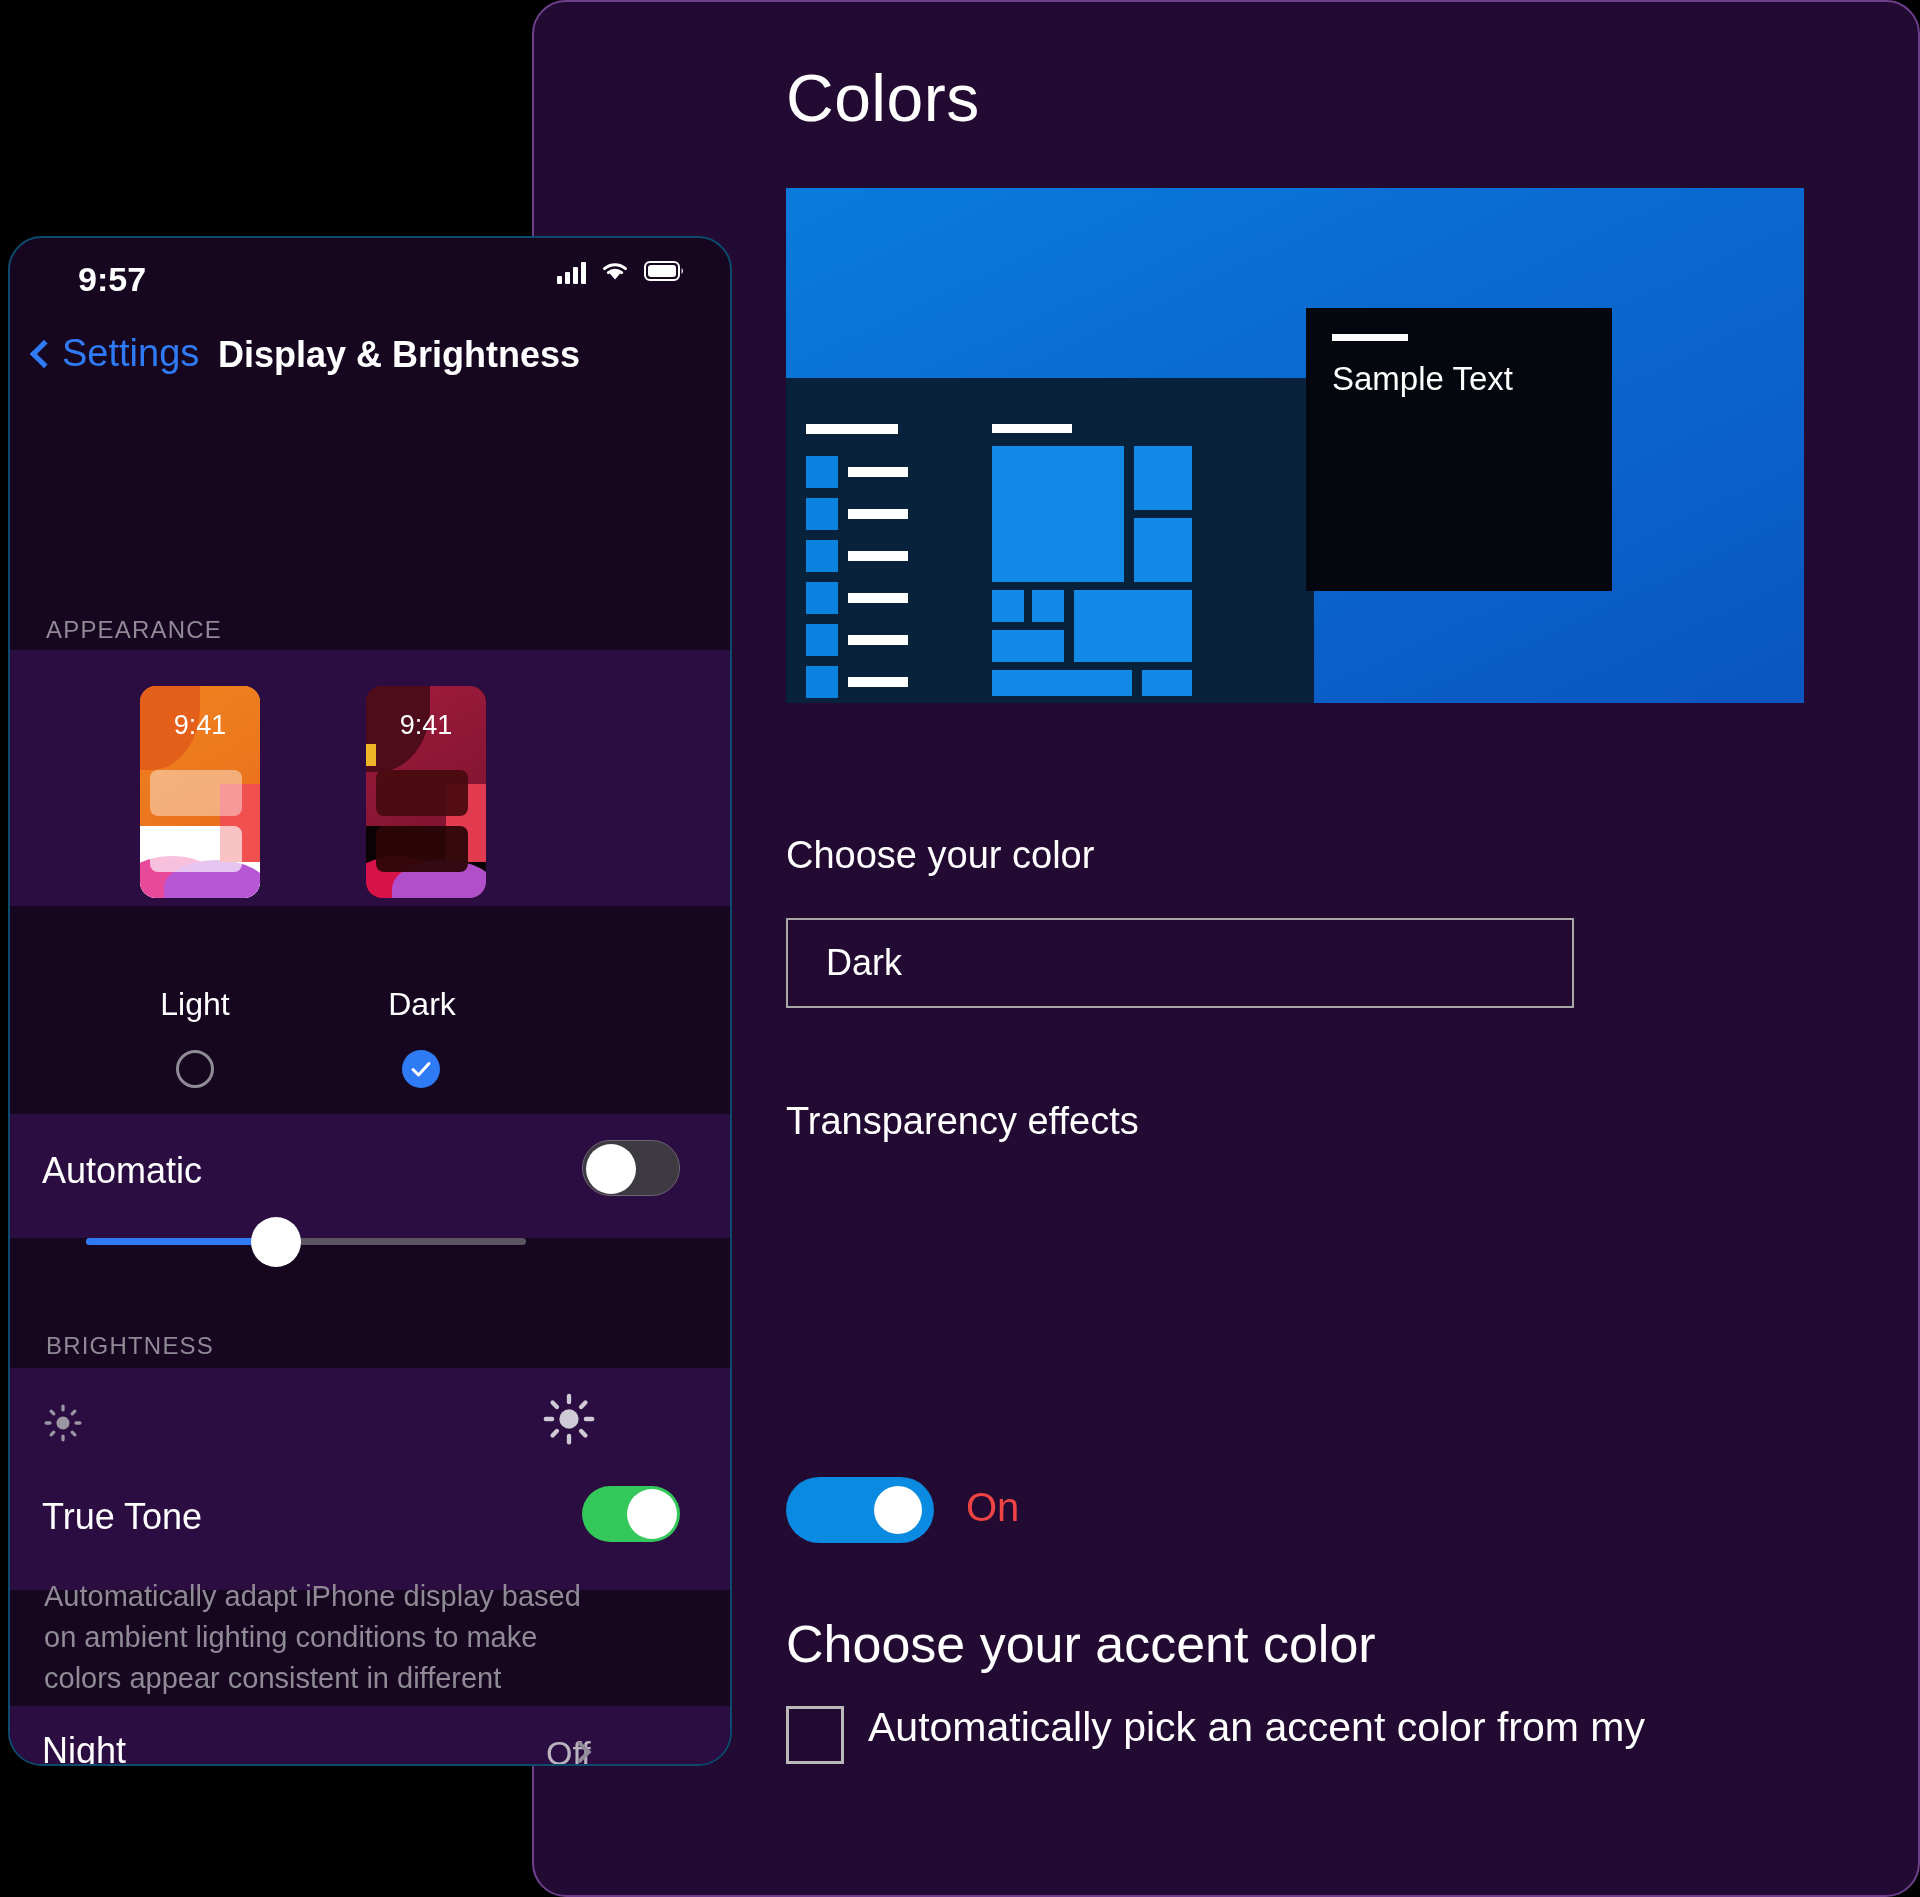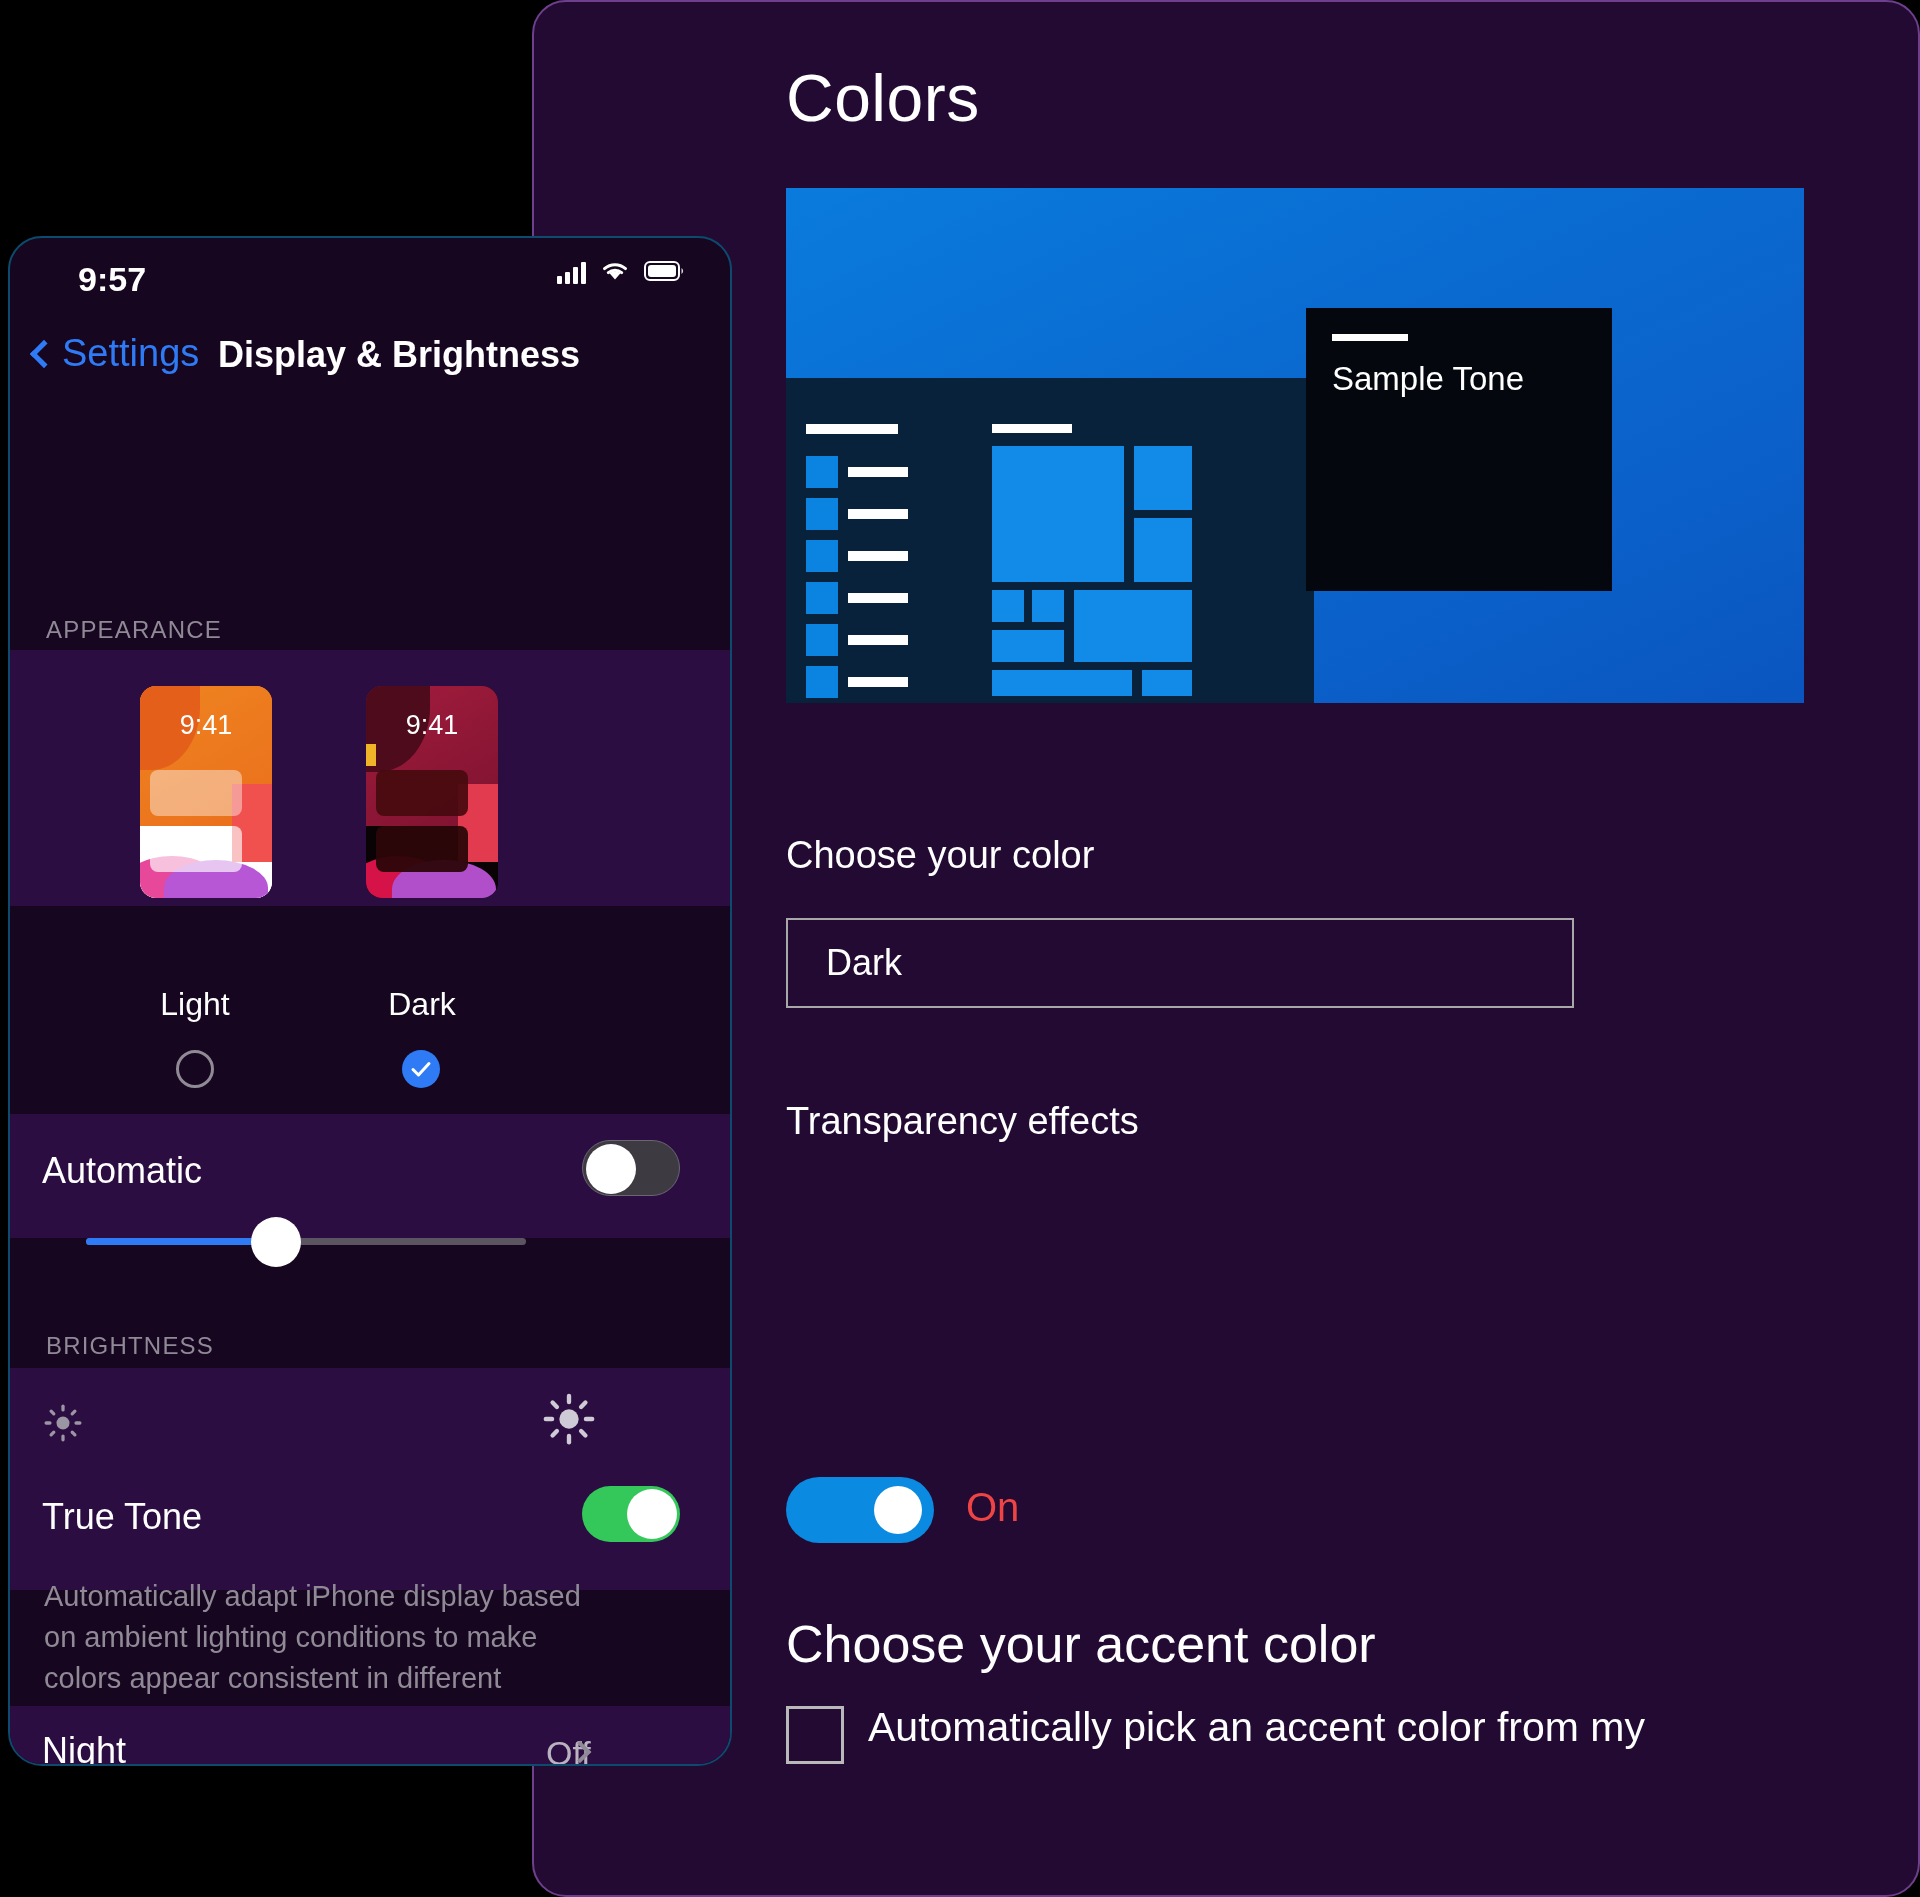"Sample Tone" div { text: Tone -> Text }
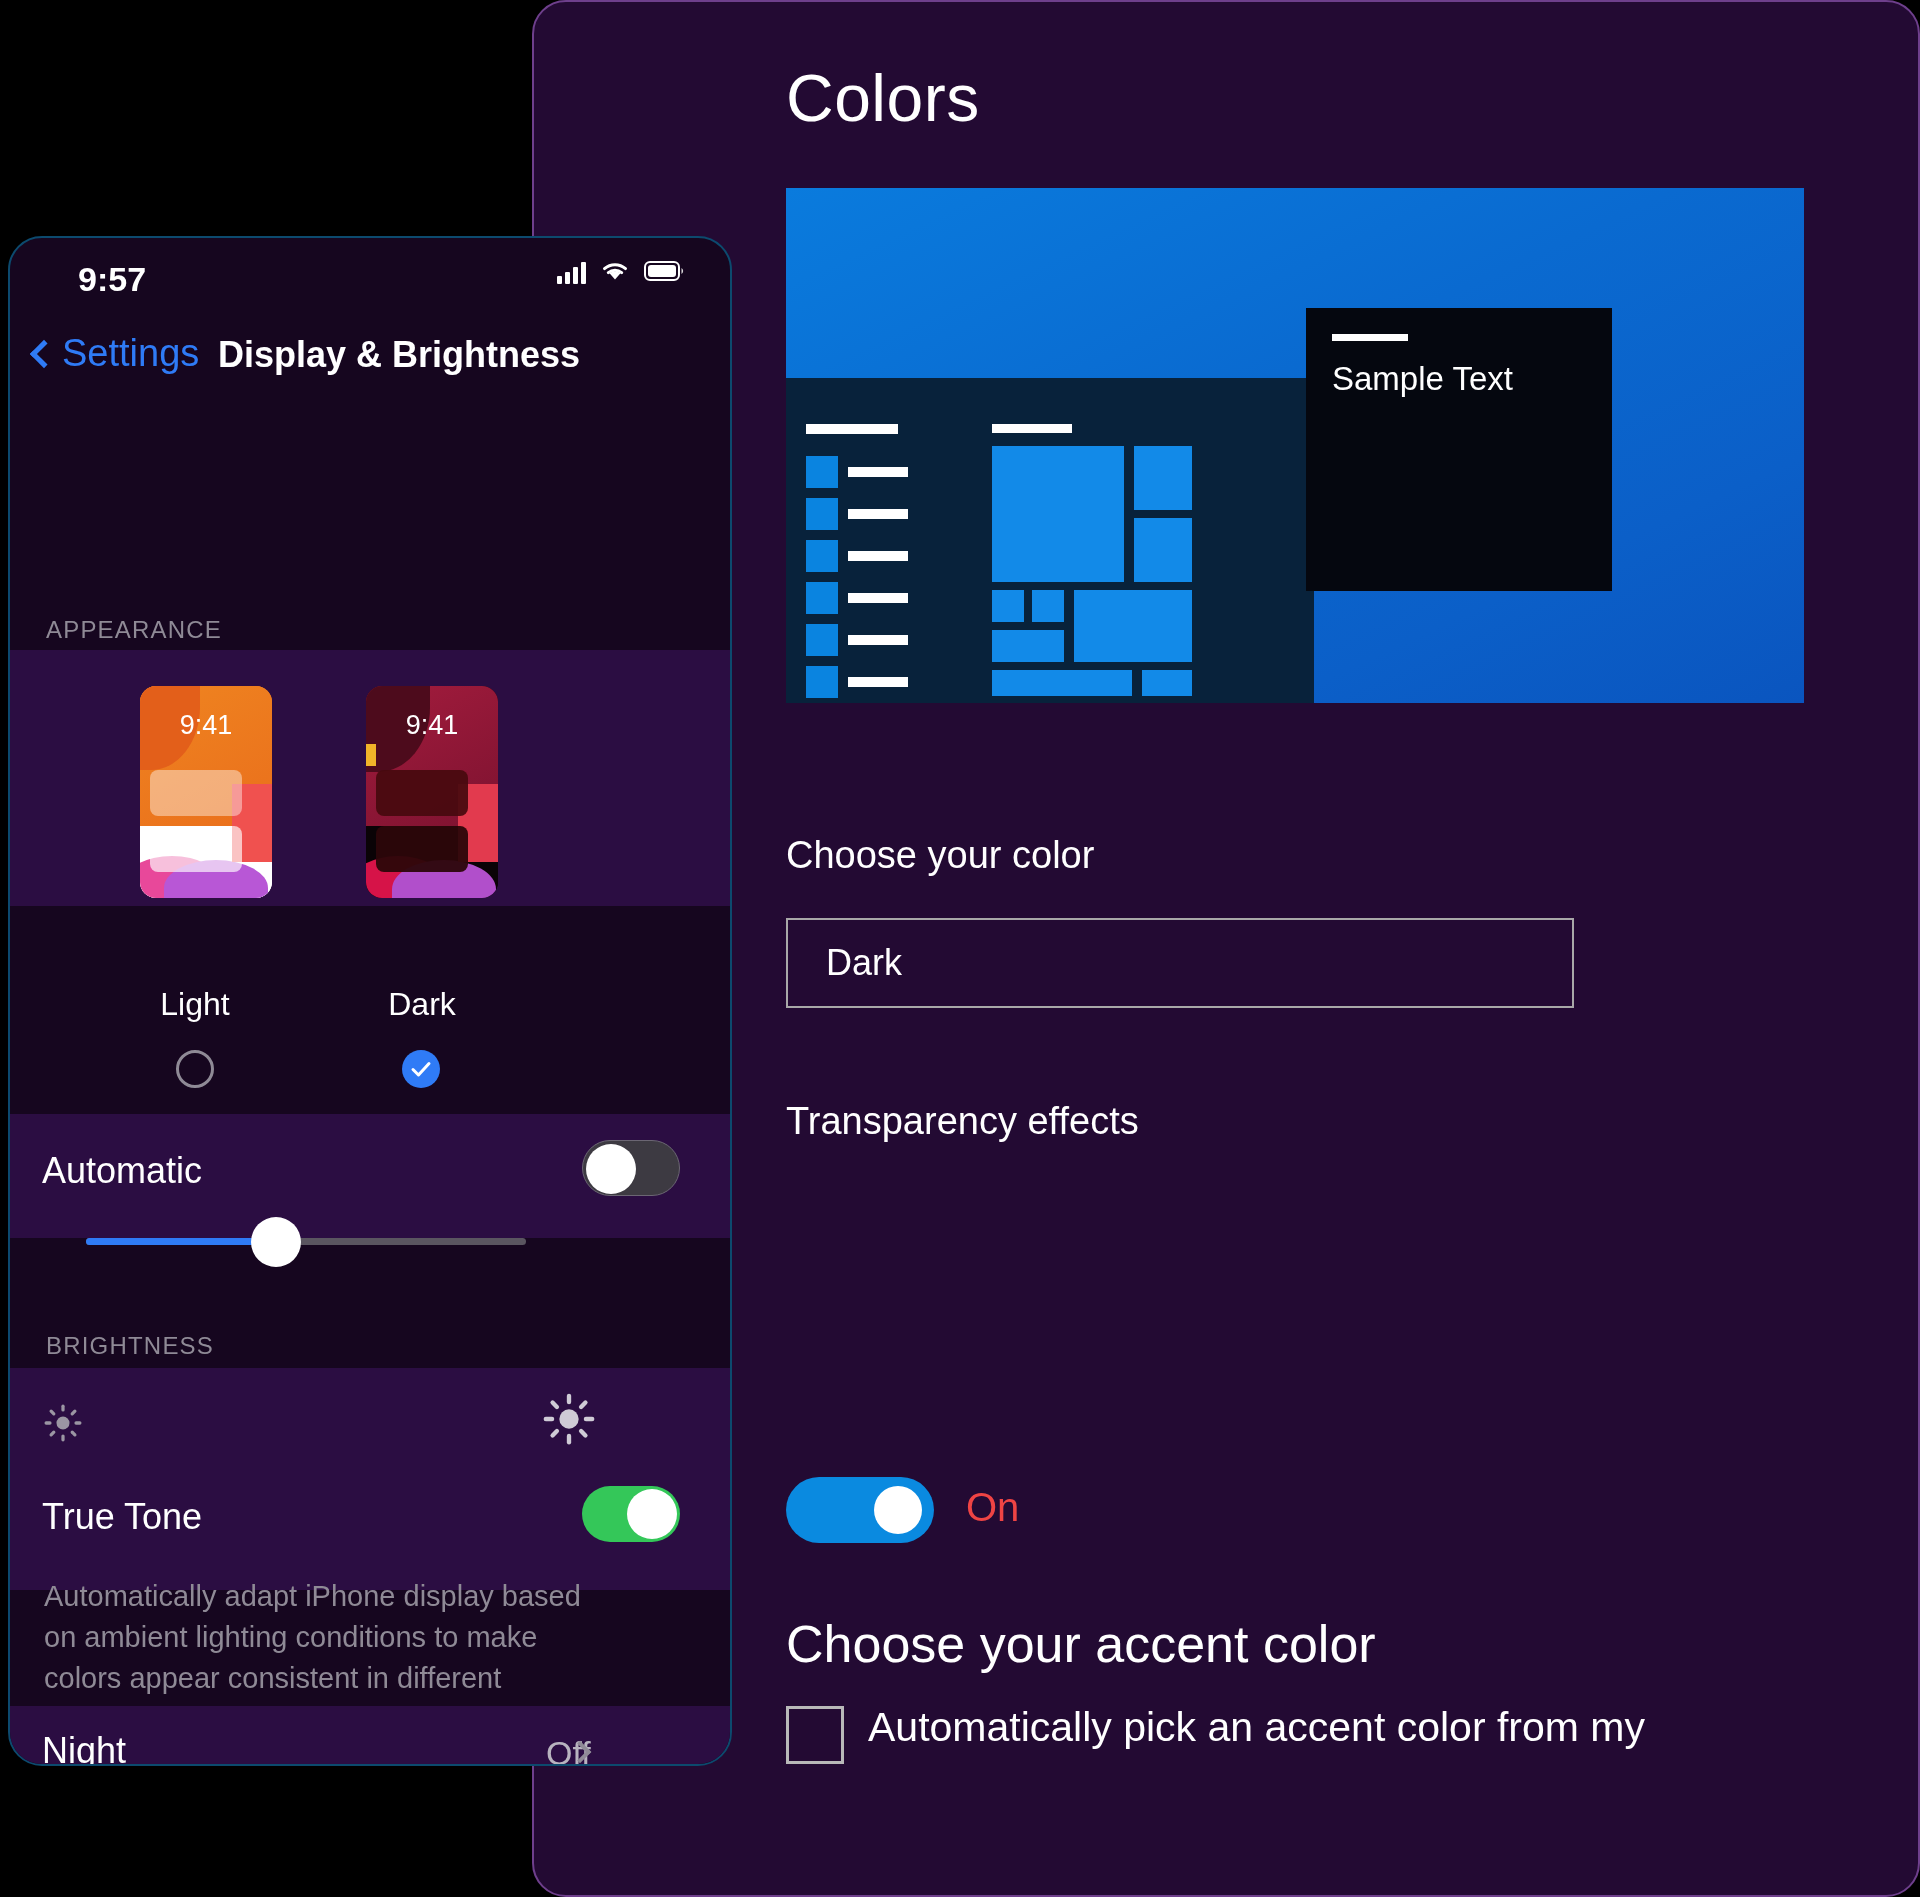"9:41" .thumb { width: 132px -> 120px }
